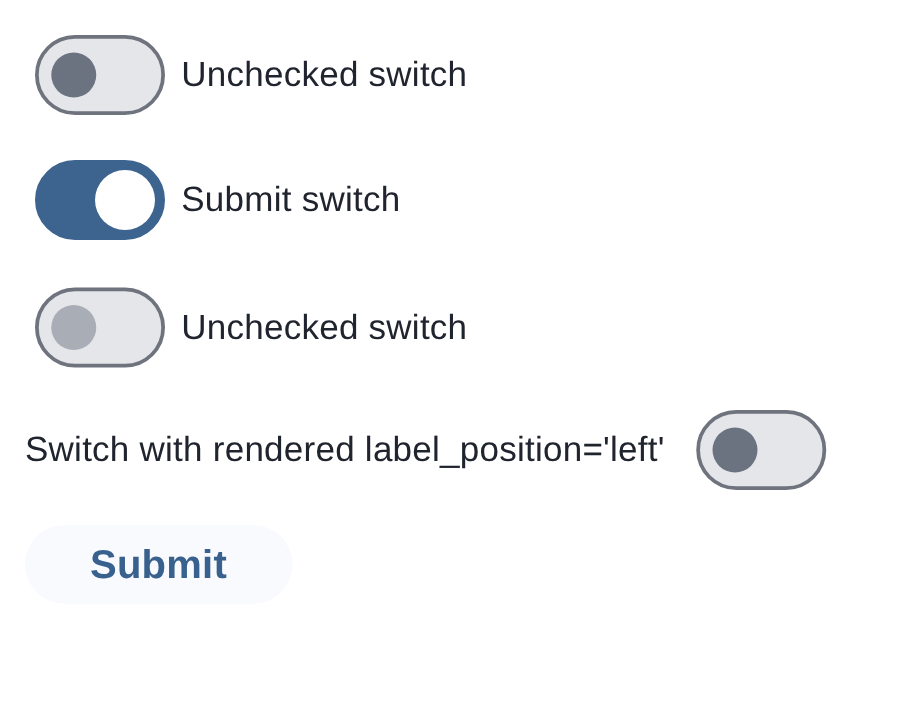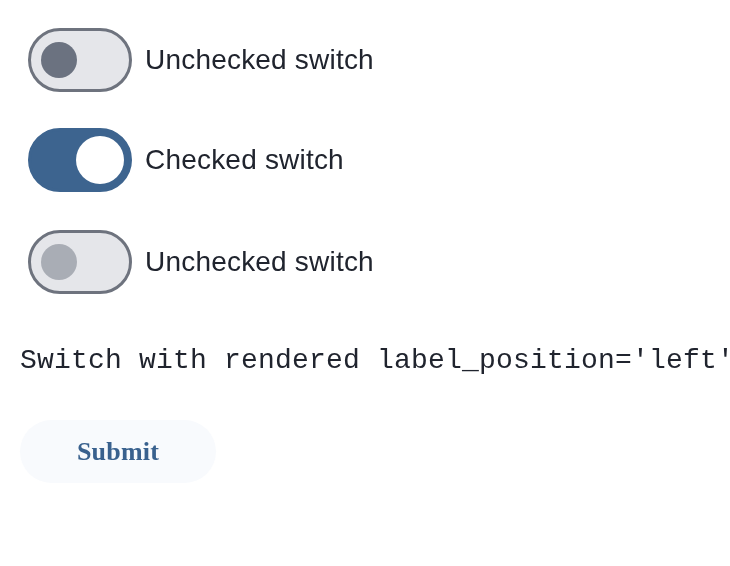"Checked switch" span.label { text: Checked -> Submit }
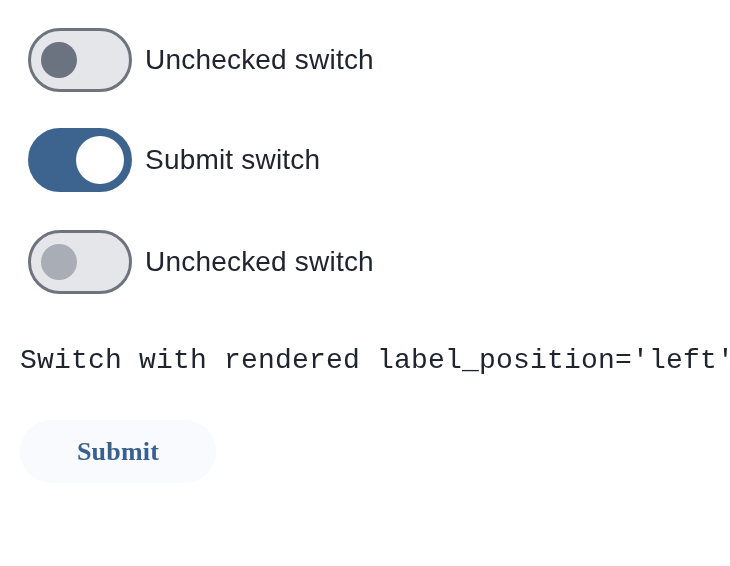"Switch with rendered" .row-4 { font-family: Liberation Mono, monospace -> none }
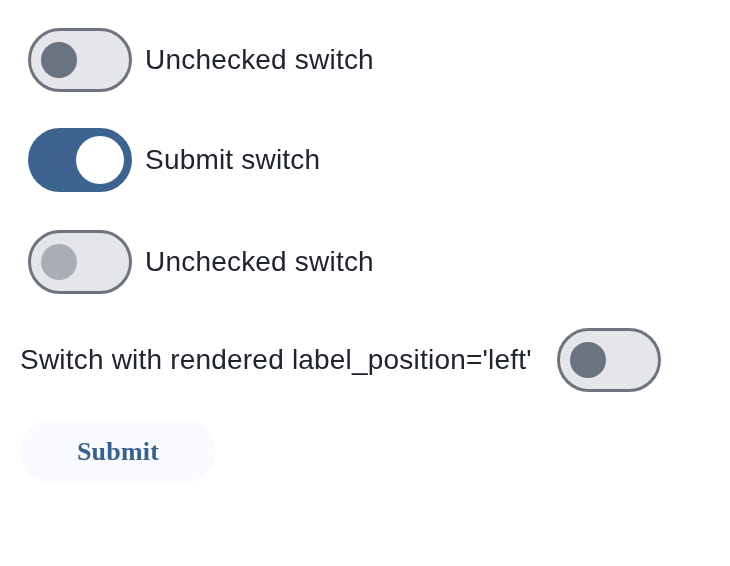"Submit" .submit { font-family: Liberation Serif, serif -> Liberation Sans, sans-serif; font-size: 26px -> 32px }
